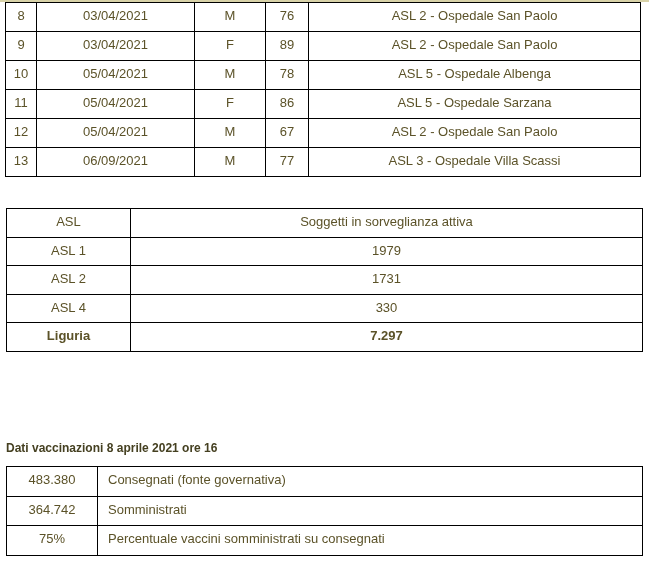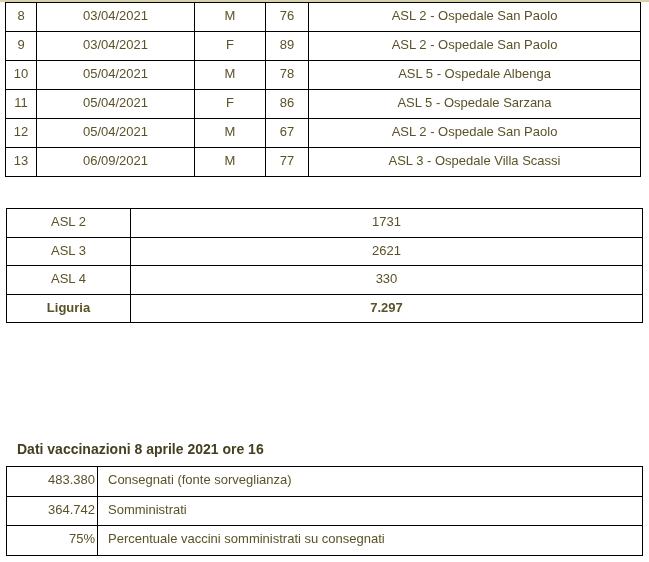"ASL" tr { html: none -> <tr> <td>ASL</td> <td>Soggetti in sorveglianza attiva</td> </tr> }
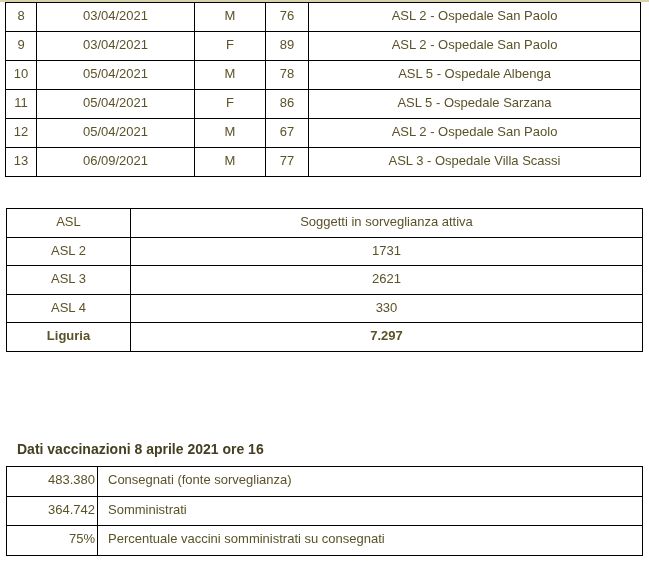"ASL 1" tr { html: none -> <tr> <td>ASL 1</td> <td>1979</td> </tr> }
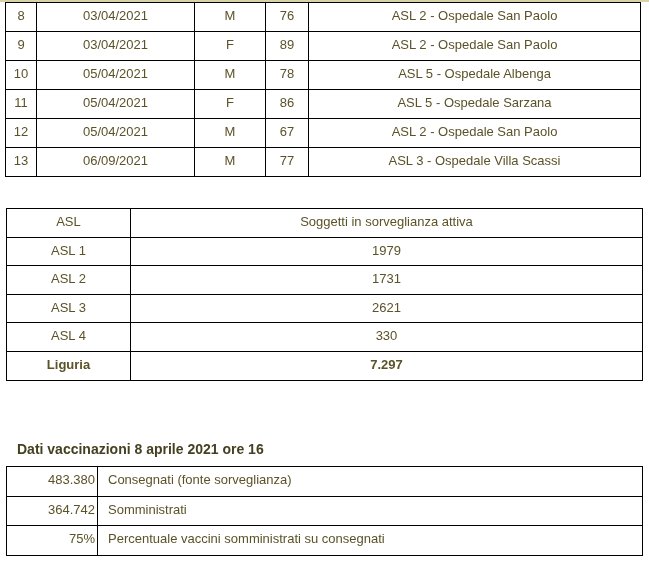"ASL 3" tr { html: <tr> <td>ASL 3</td> <td>2621</td> </tr> -> none }
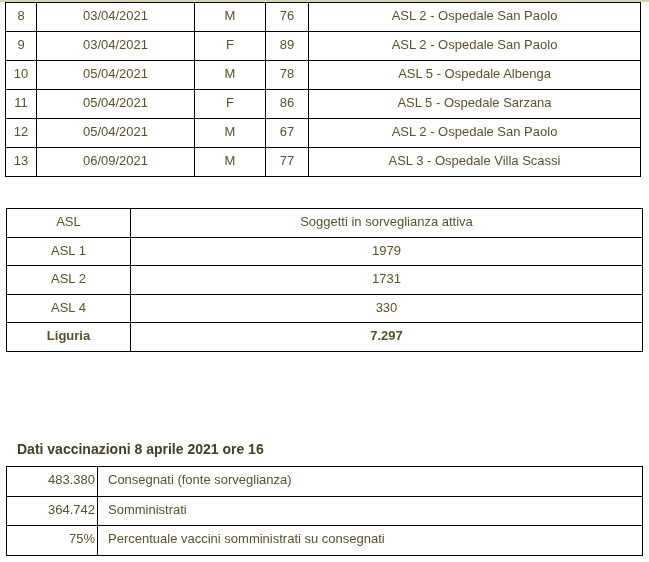"Dati vaccinazioni 8 aprile 2021" .vax-heading { font-size: 14px -> 12px; left: 17px -> 6px }
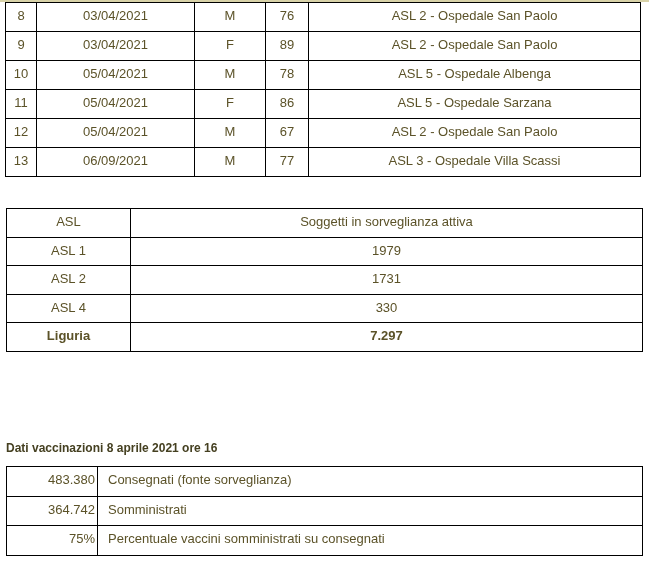"483.380" table.vaccination td { text-align: right -> none }
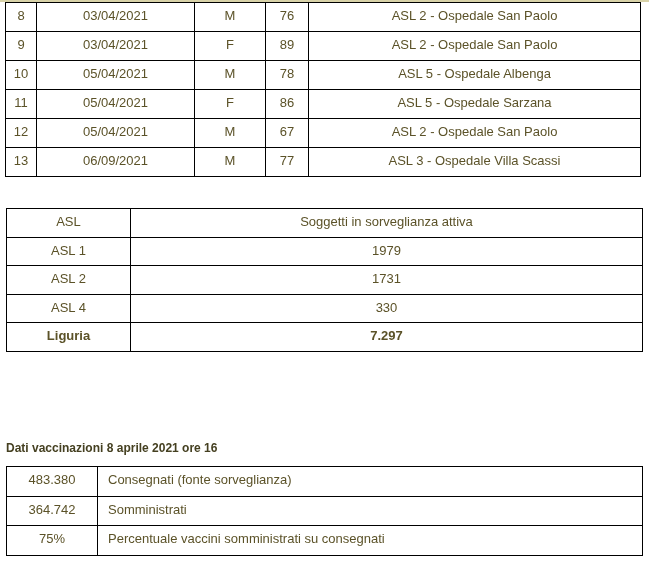"Consegnati (fonte sorveglianza)" td { text: sorveglianza -> governativa }
